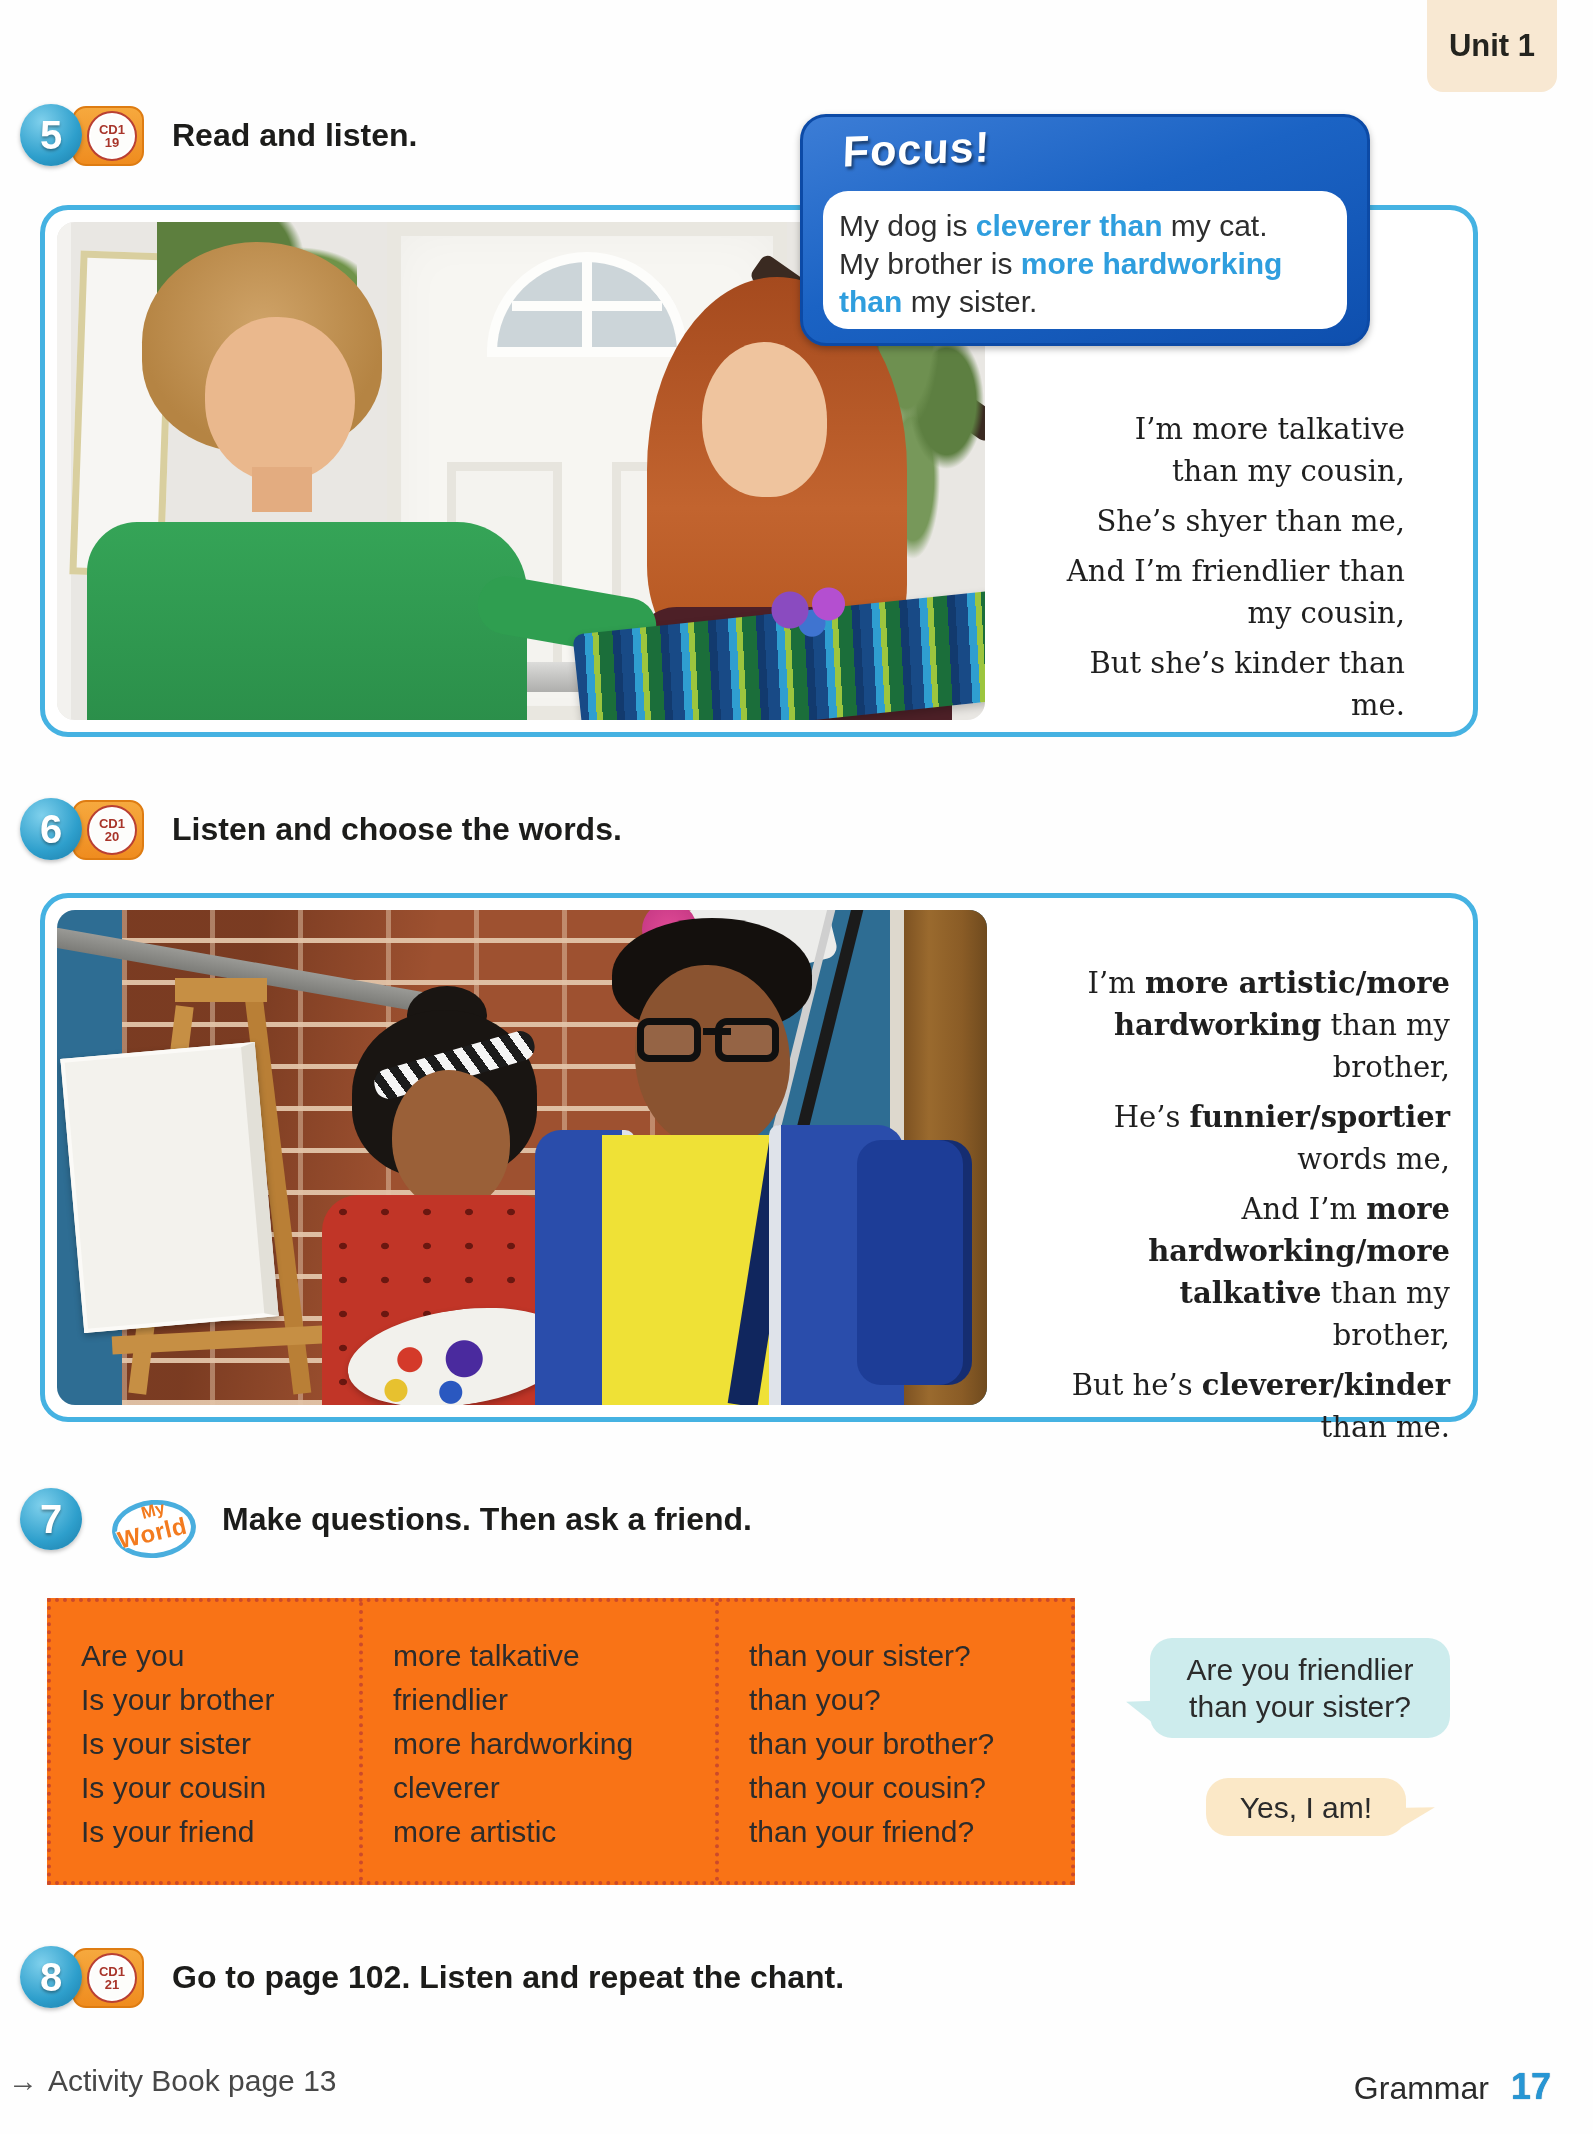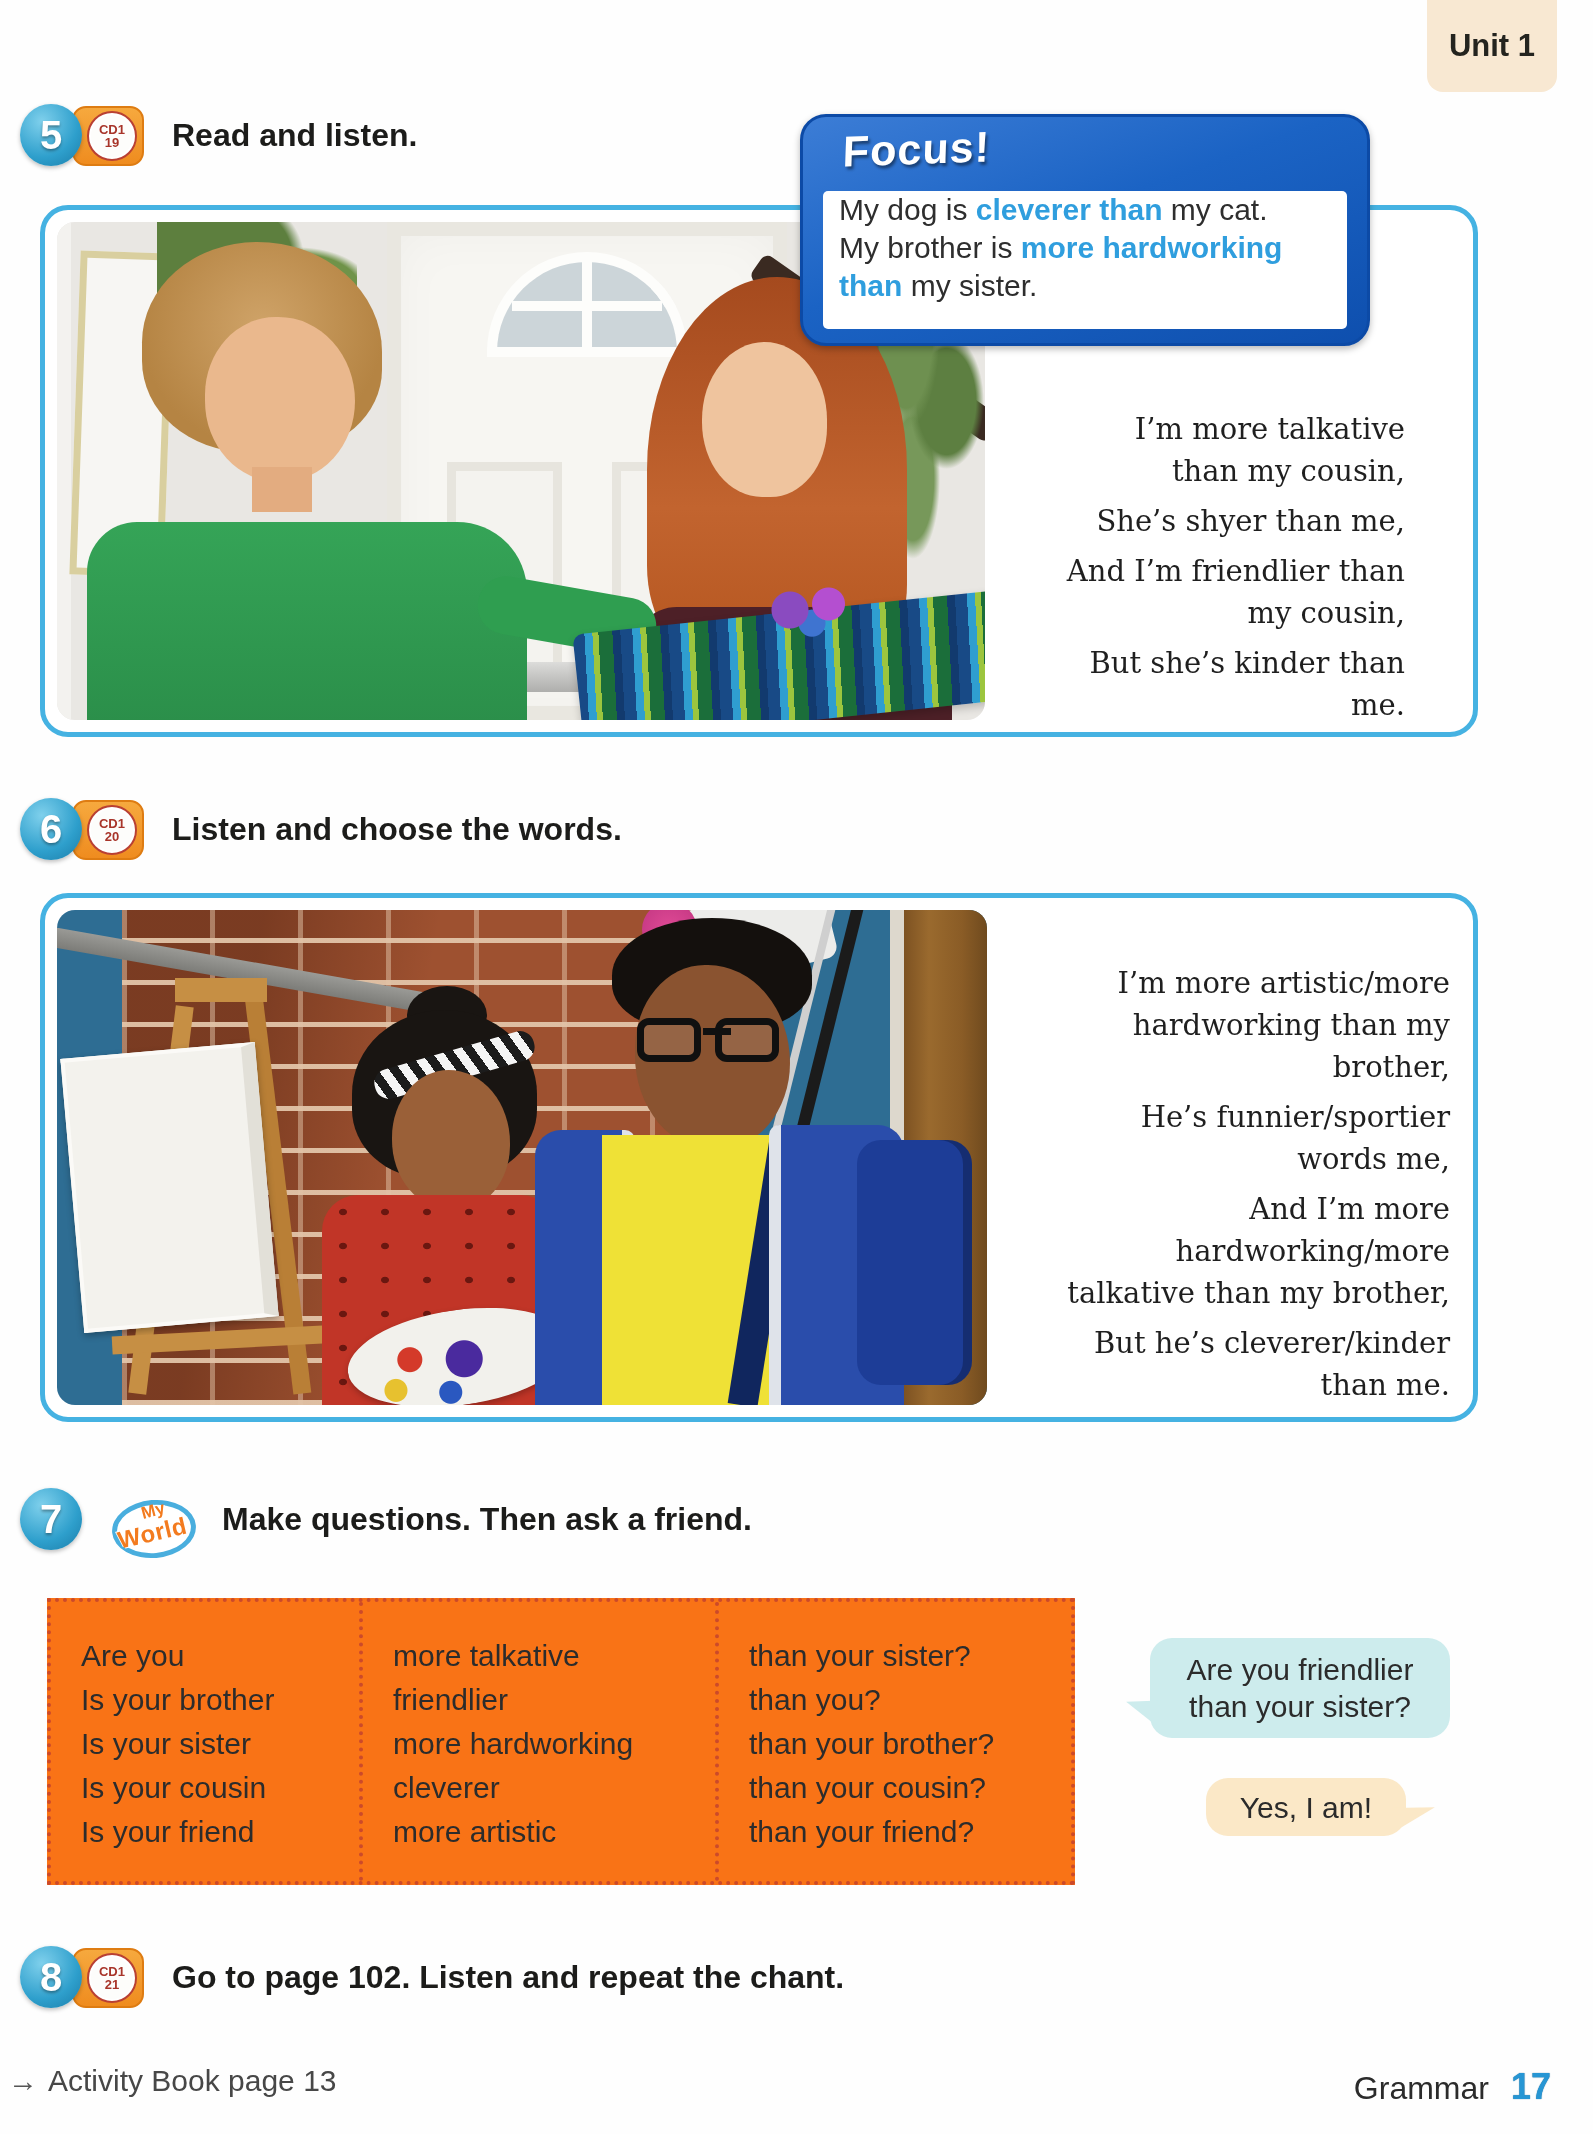"My dog is cleverer than" .focus-panel { border-radius: 5px -> 25px; padding: 0 16px -> 16px 16px }
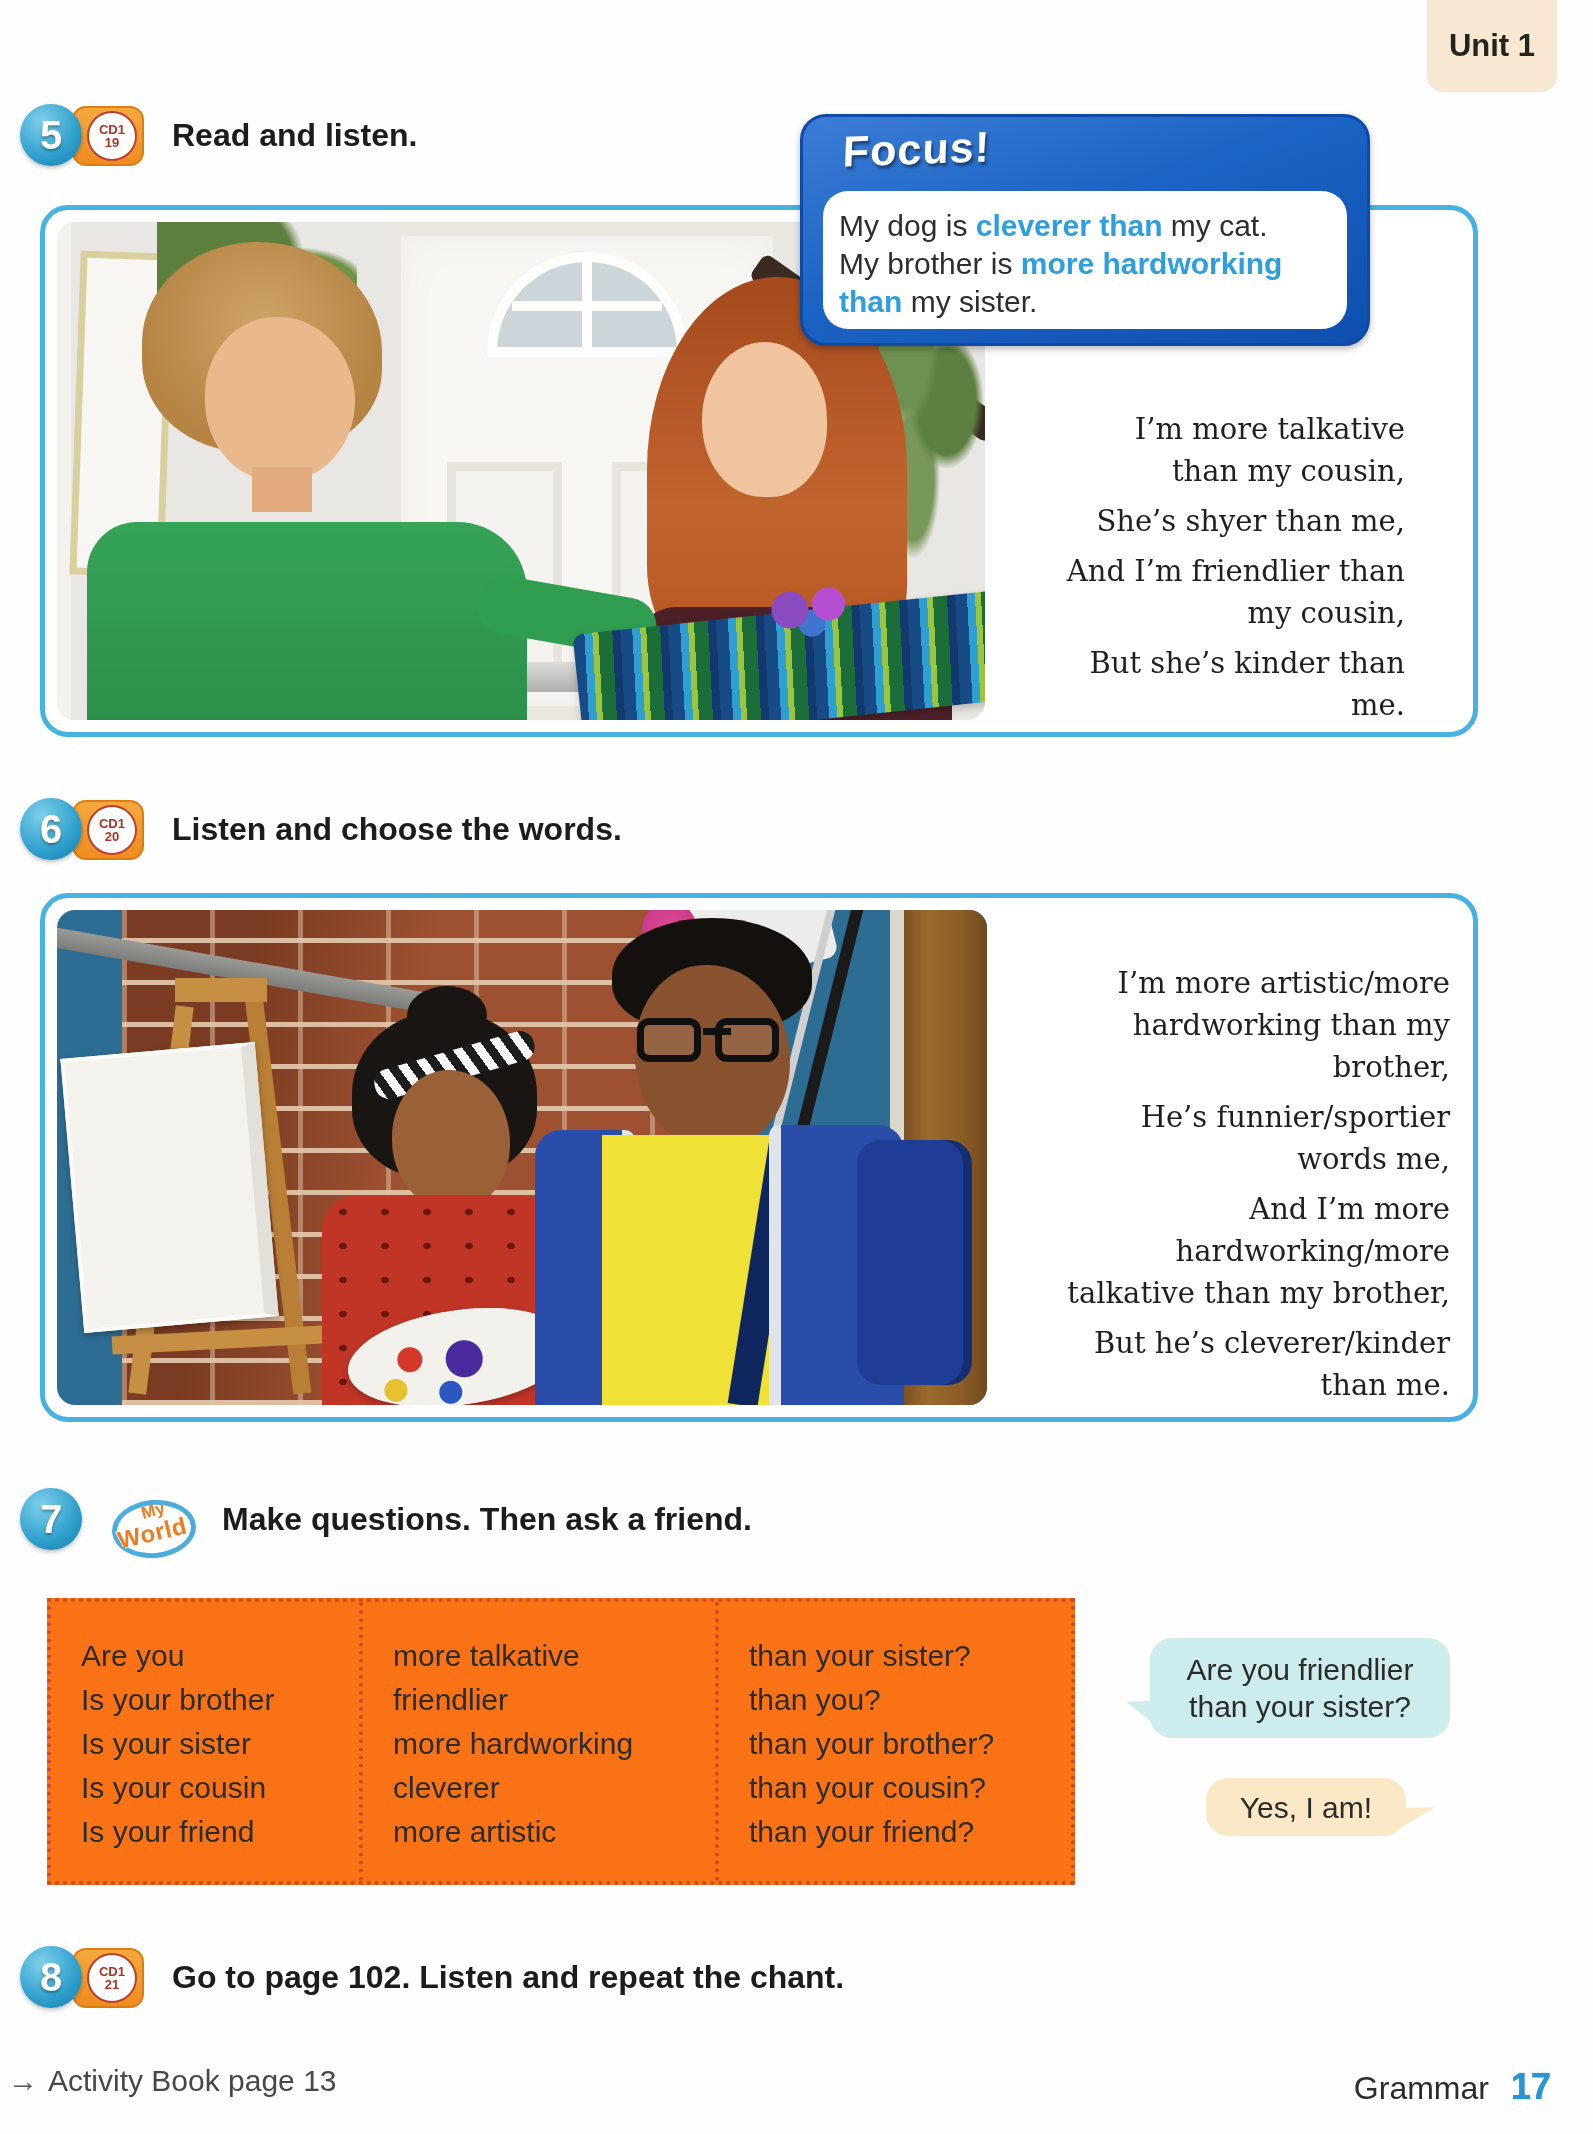"more artistic/more hardworking" .poem b { font-weight: normal -> bold }
